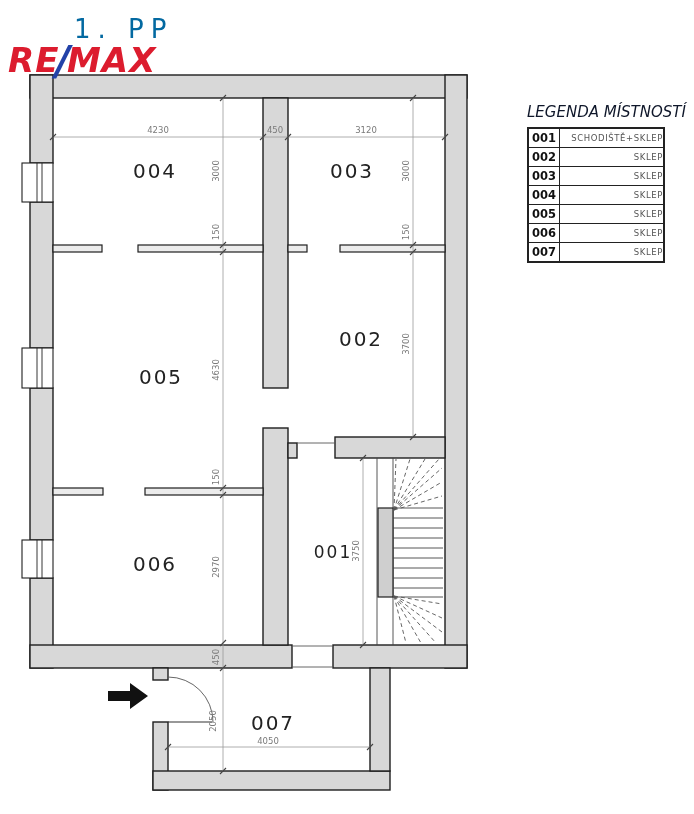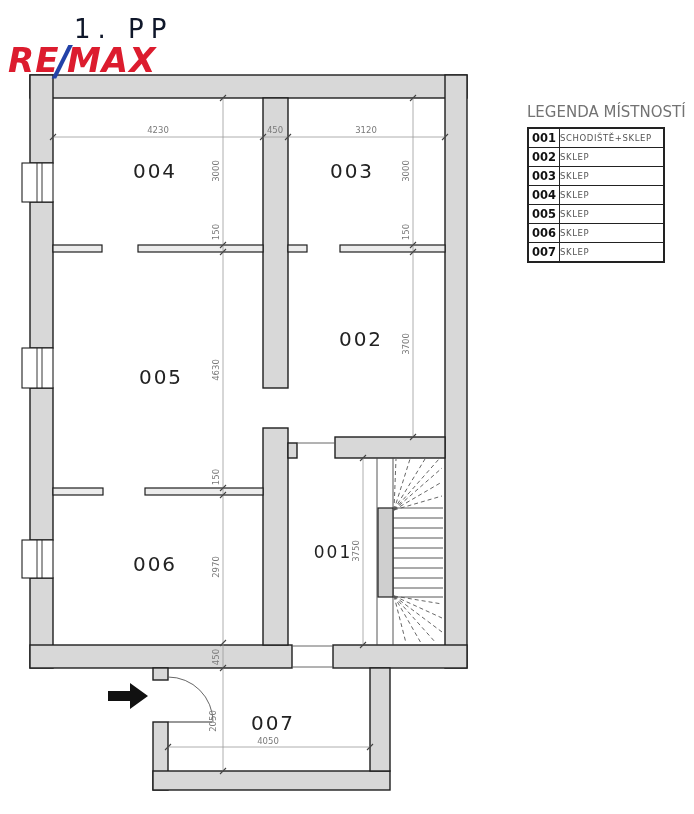"1. PP" .floor-label { color: #0f172a -> #0369a1 }
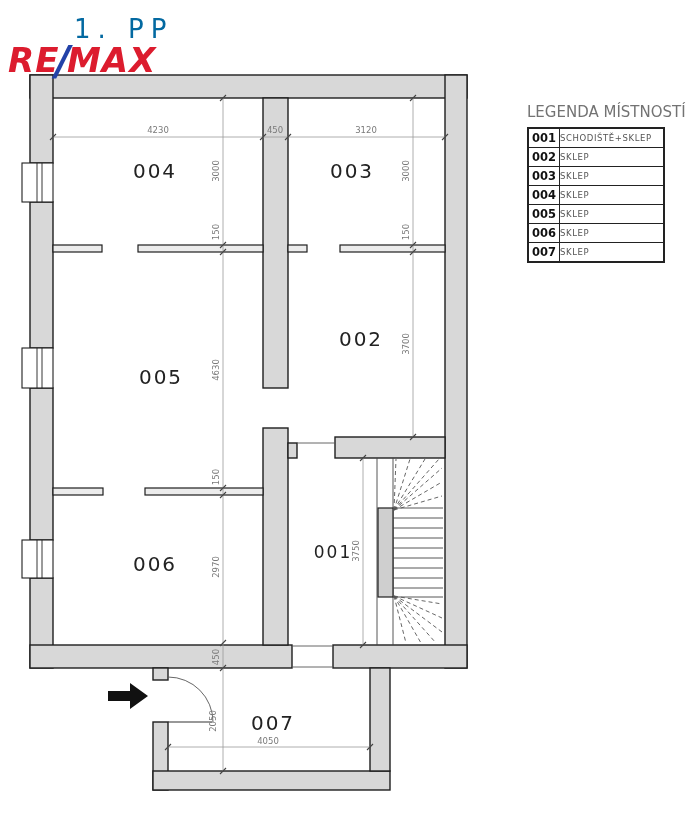"LEGENDA MÍSTNOSTÍ" .legend-title { color: #737373 -> #0f172a; font-style: none -> italic }
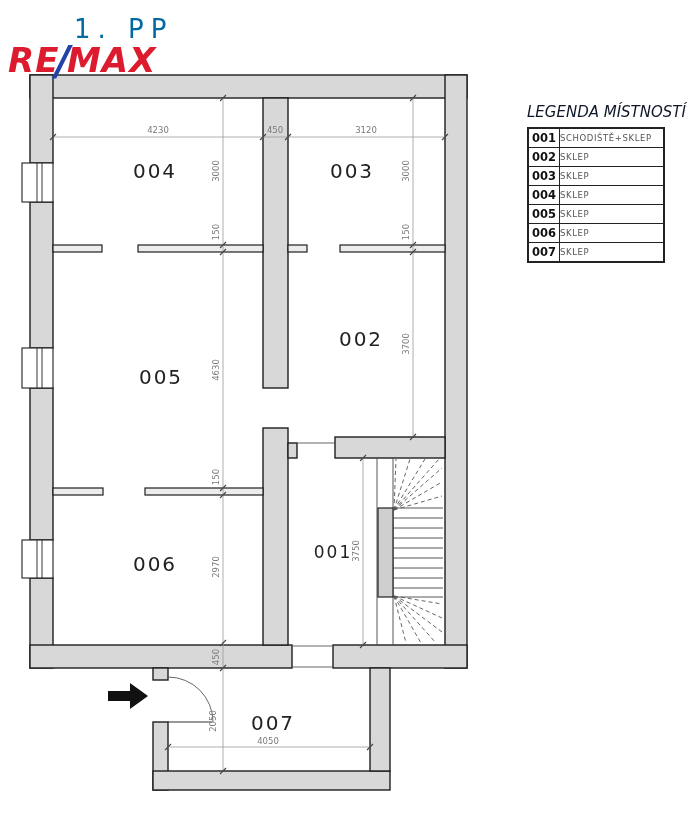"SCHODIŠTĚ+SKLEP" td.lg-name { text-align: none -> right }
